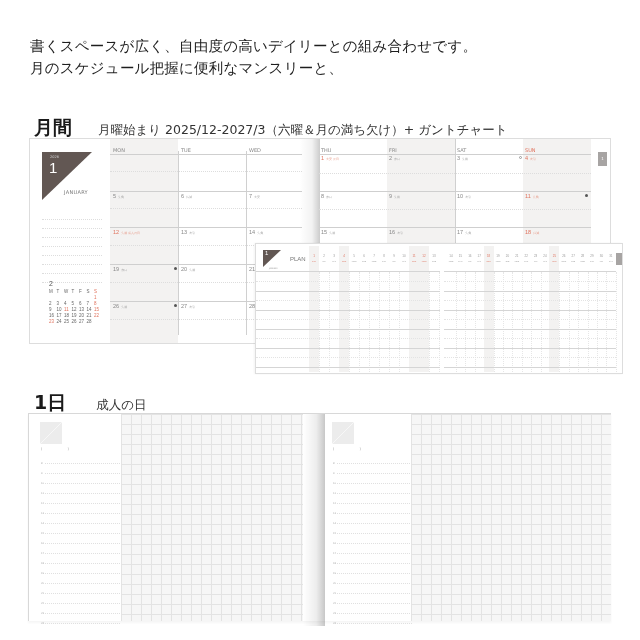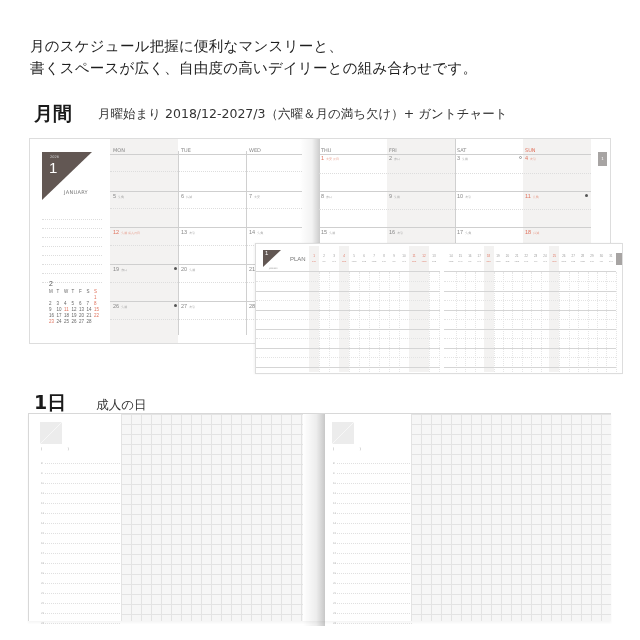"月のスケジュール把握に便利なマンスリーと、" div { order: before "書くスペースが広く、自由度の高いデイリーとの組み合わせです。" -> after "書くスペースが広く、自由度の高いデイリーとの組み合わせです。" }
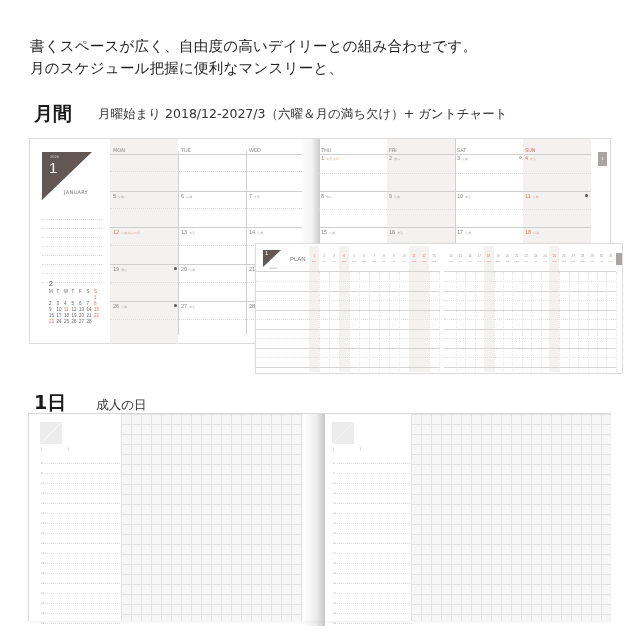"月間" .monthly-head { align-items: center -> none; top: 101px -> 115px }
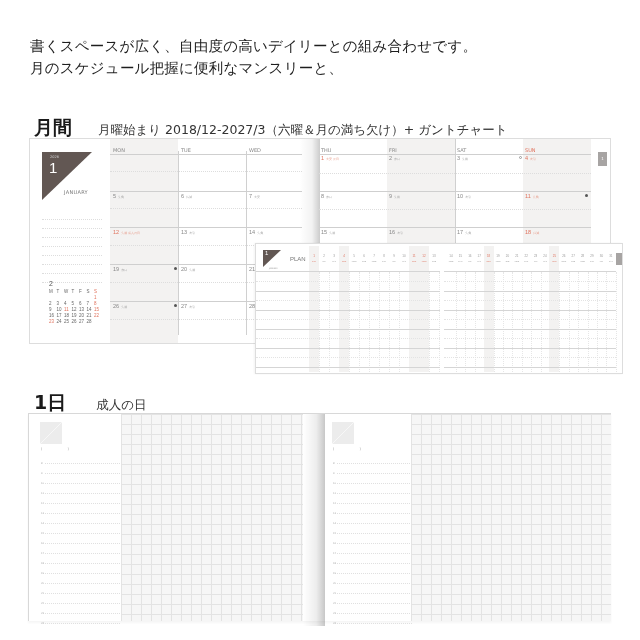"月曜始まり 2018/12-2027/3（六曜＆月の満ち欠け）+ ガントチャート" span.sub { text: 2018/12-2027/3 -> 2025/12-2027/3 }
